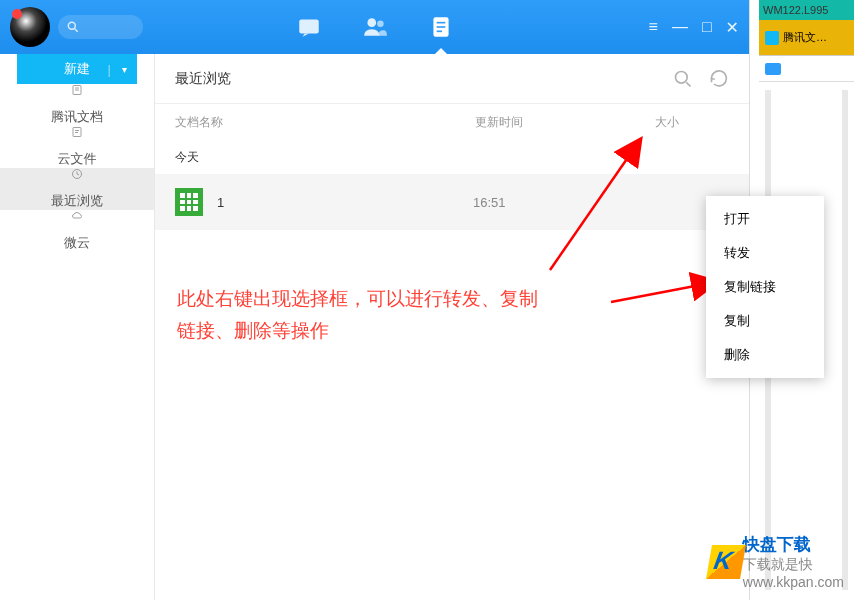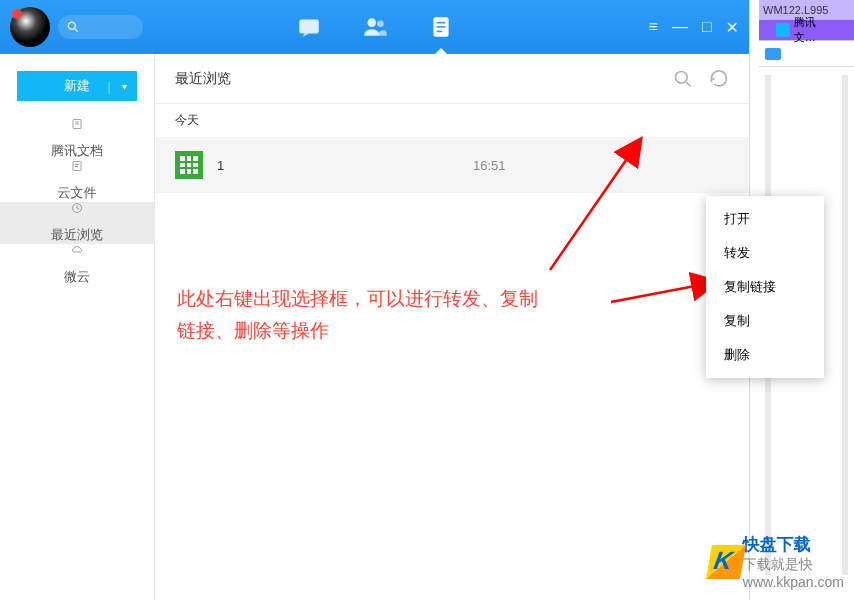"WM122.L995" .strip-top { background: #c4b5fd -> #14b8a6 }
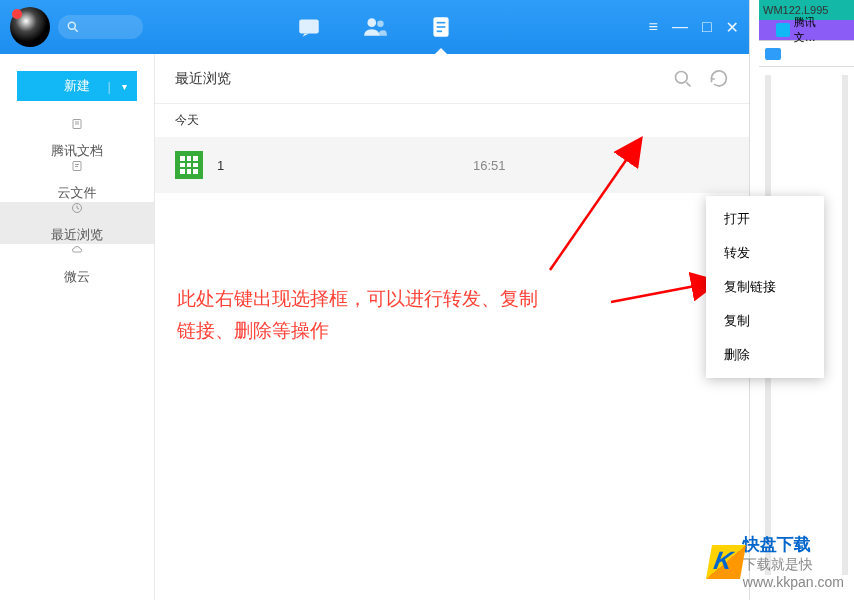"腾讯文…" .strip-tab { background: #8b5cf6 -> #eab308; height: 21px -> 36px; padding: 0 17px -> 0 6px }
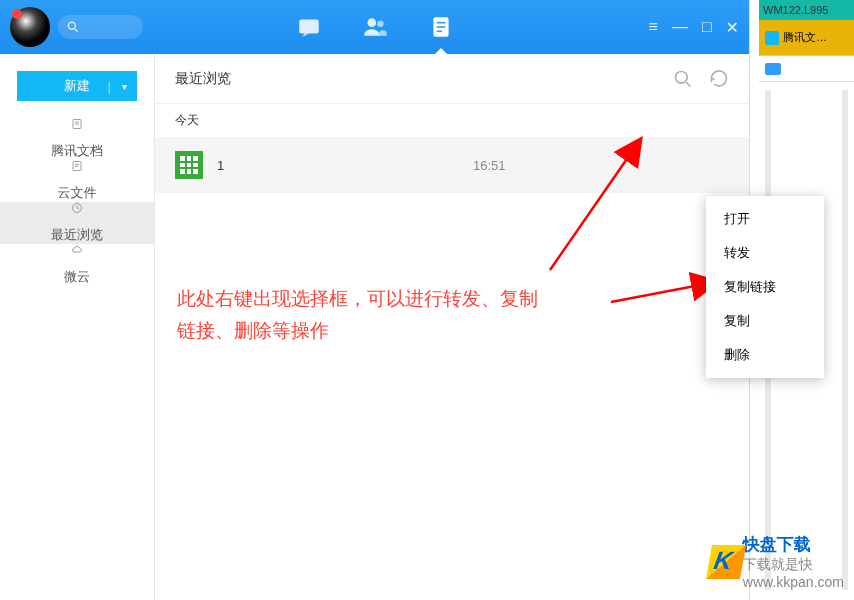"新建" .new-button { margin: 17px auto -> 0 auto }
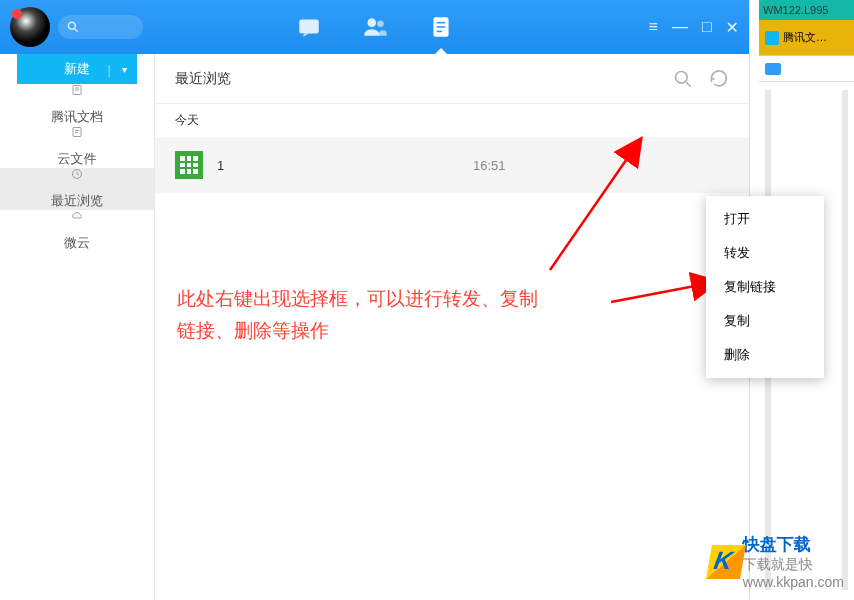"文档名称" div.table-header { html: none -> <div> <div>文档名称</div> <div>更新时间</div> <div>大小</div> </div> }
